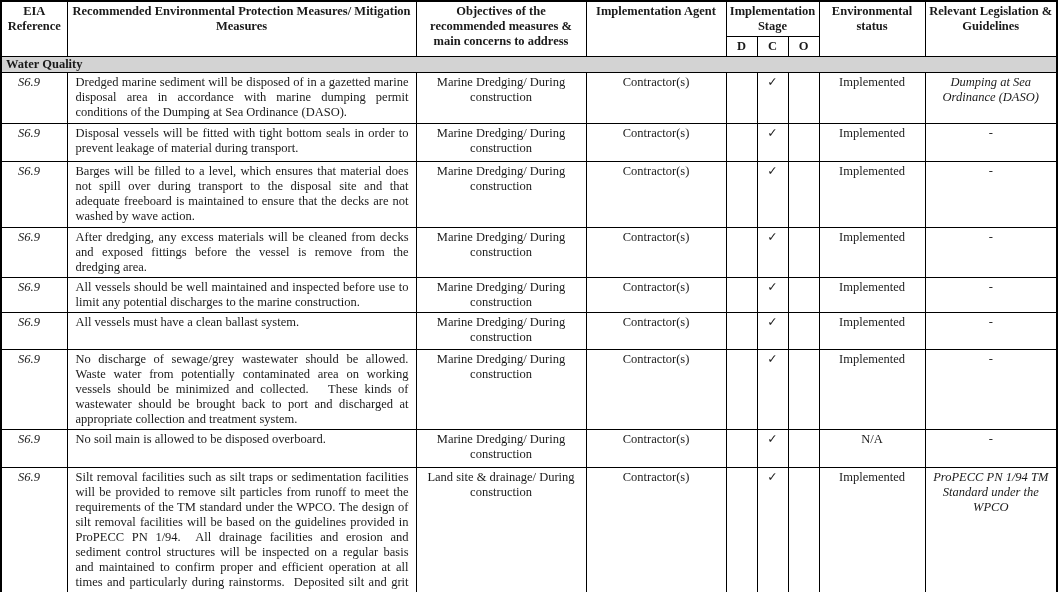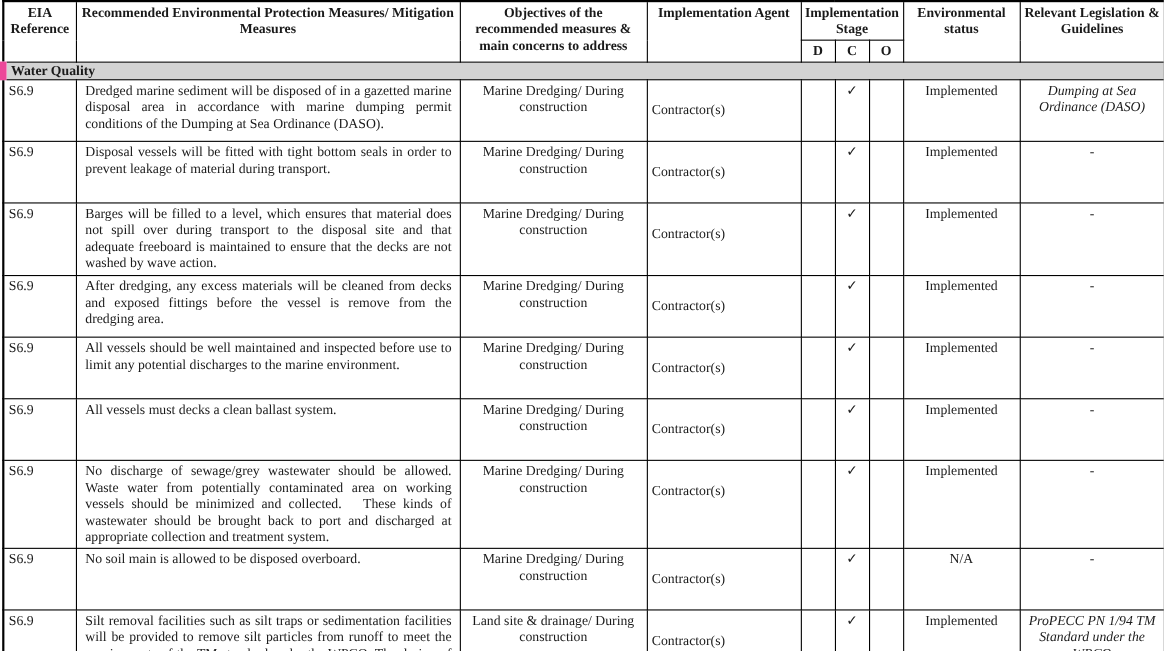"Water Quality" .section-row td { border-left: 6px solid #ec4899 -> 1px solid #ec4899 }
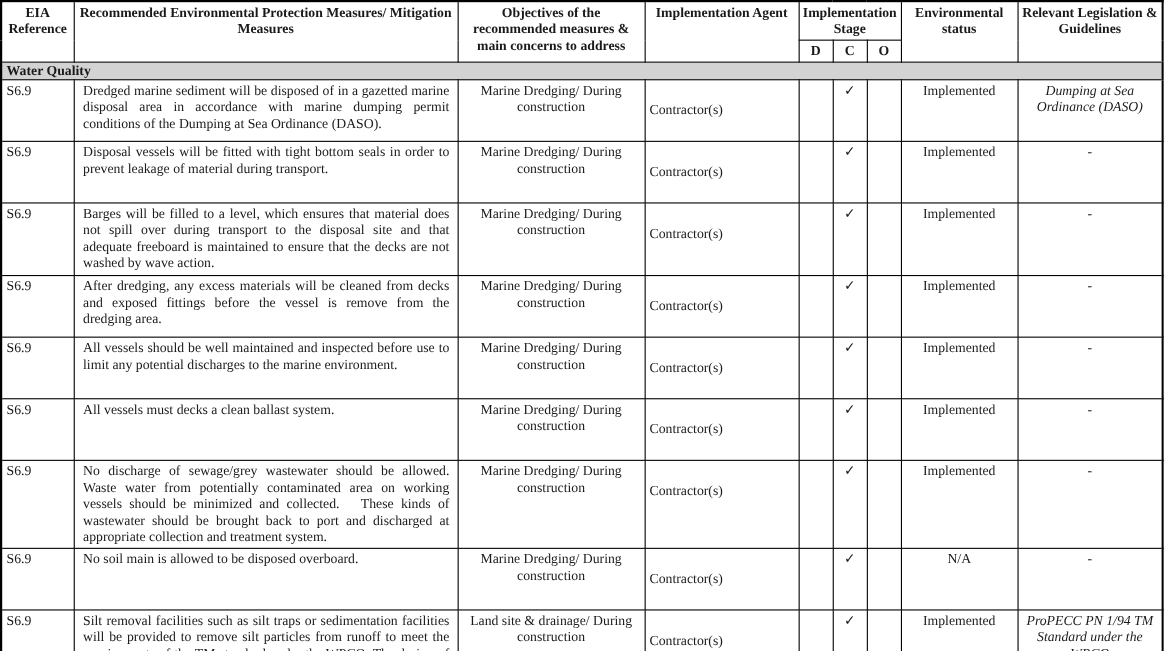"S6.9" .td-ref { font-style: none -> italic; padding: 2px 4px -> 2px 16px }
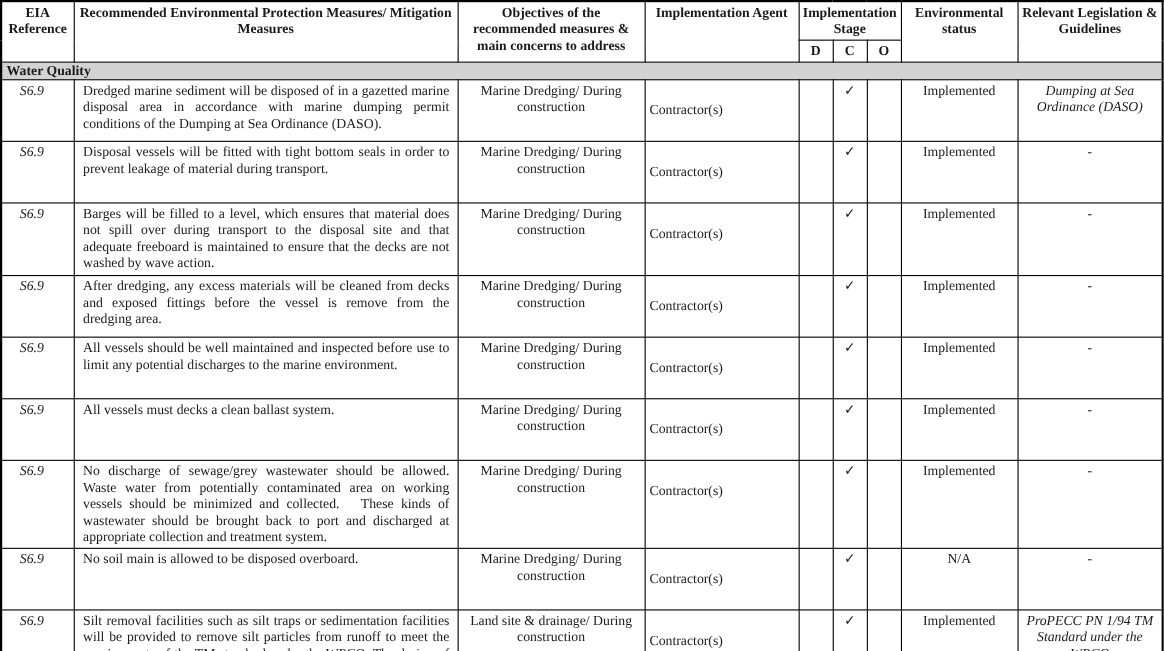"Contractor(s)" .td-agent { padding: 20px 4px -> 2px 4px; text-align: left -> center }
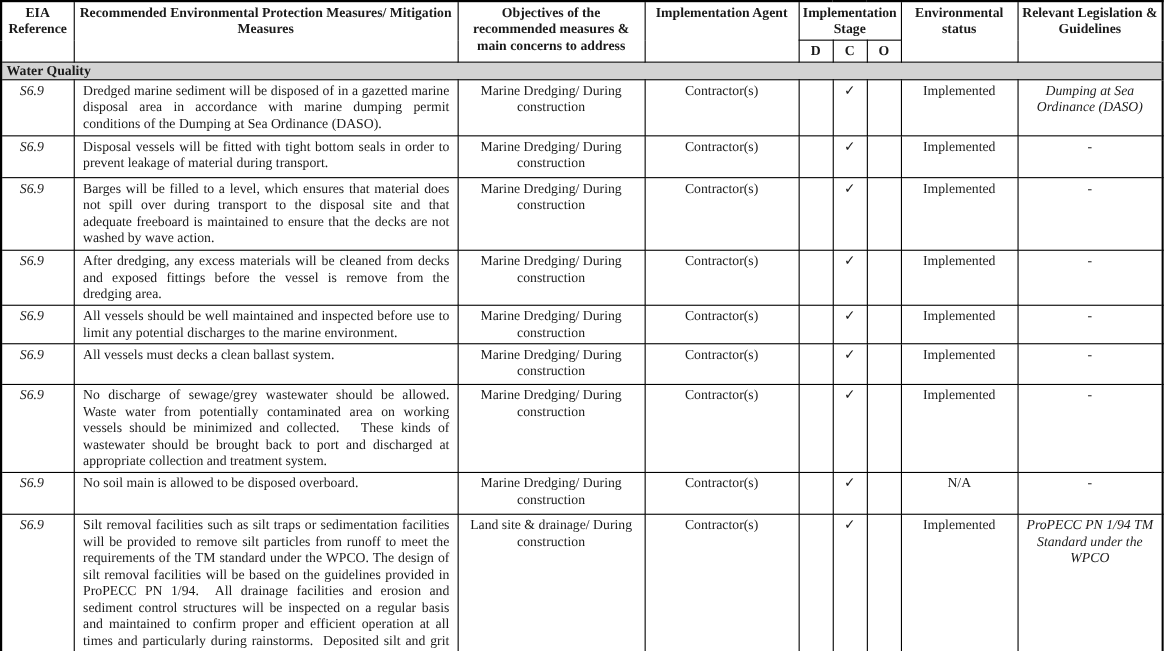"All vessels should be well" td.td-measure { text: environment -> construction }
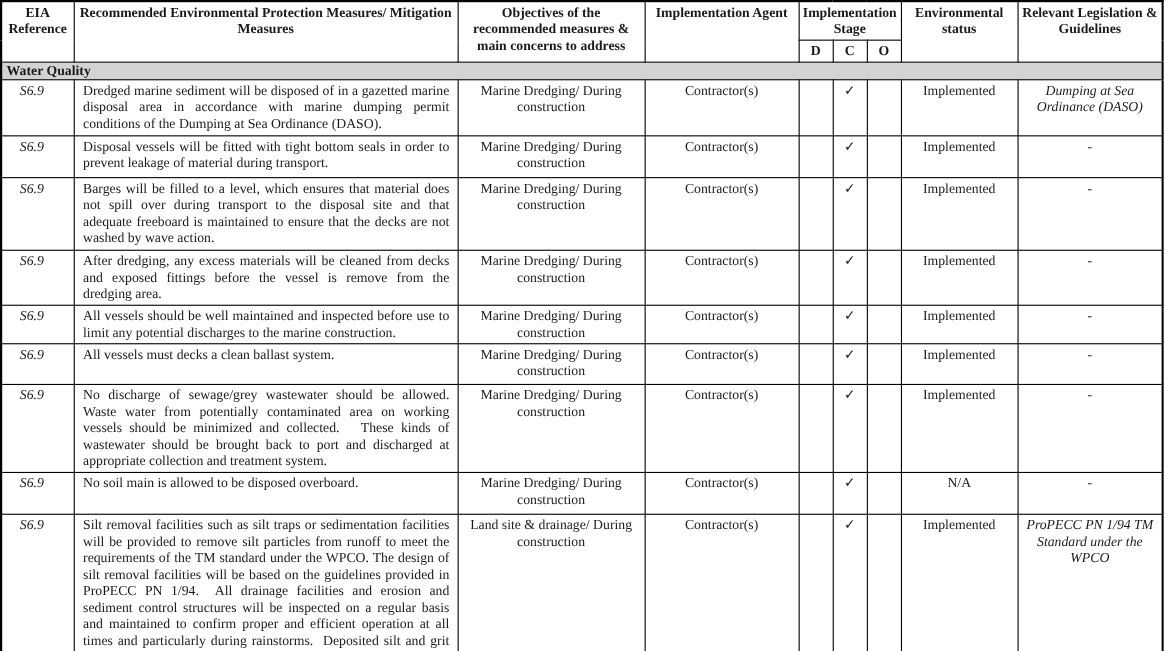"All vessels must decks a" td.td-measure { text: decks -> have }
